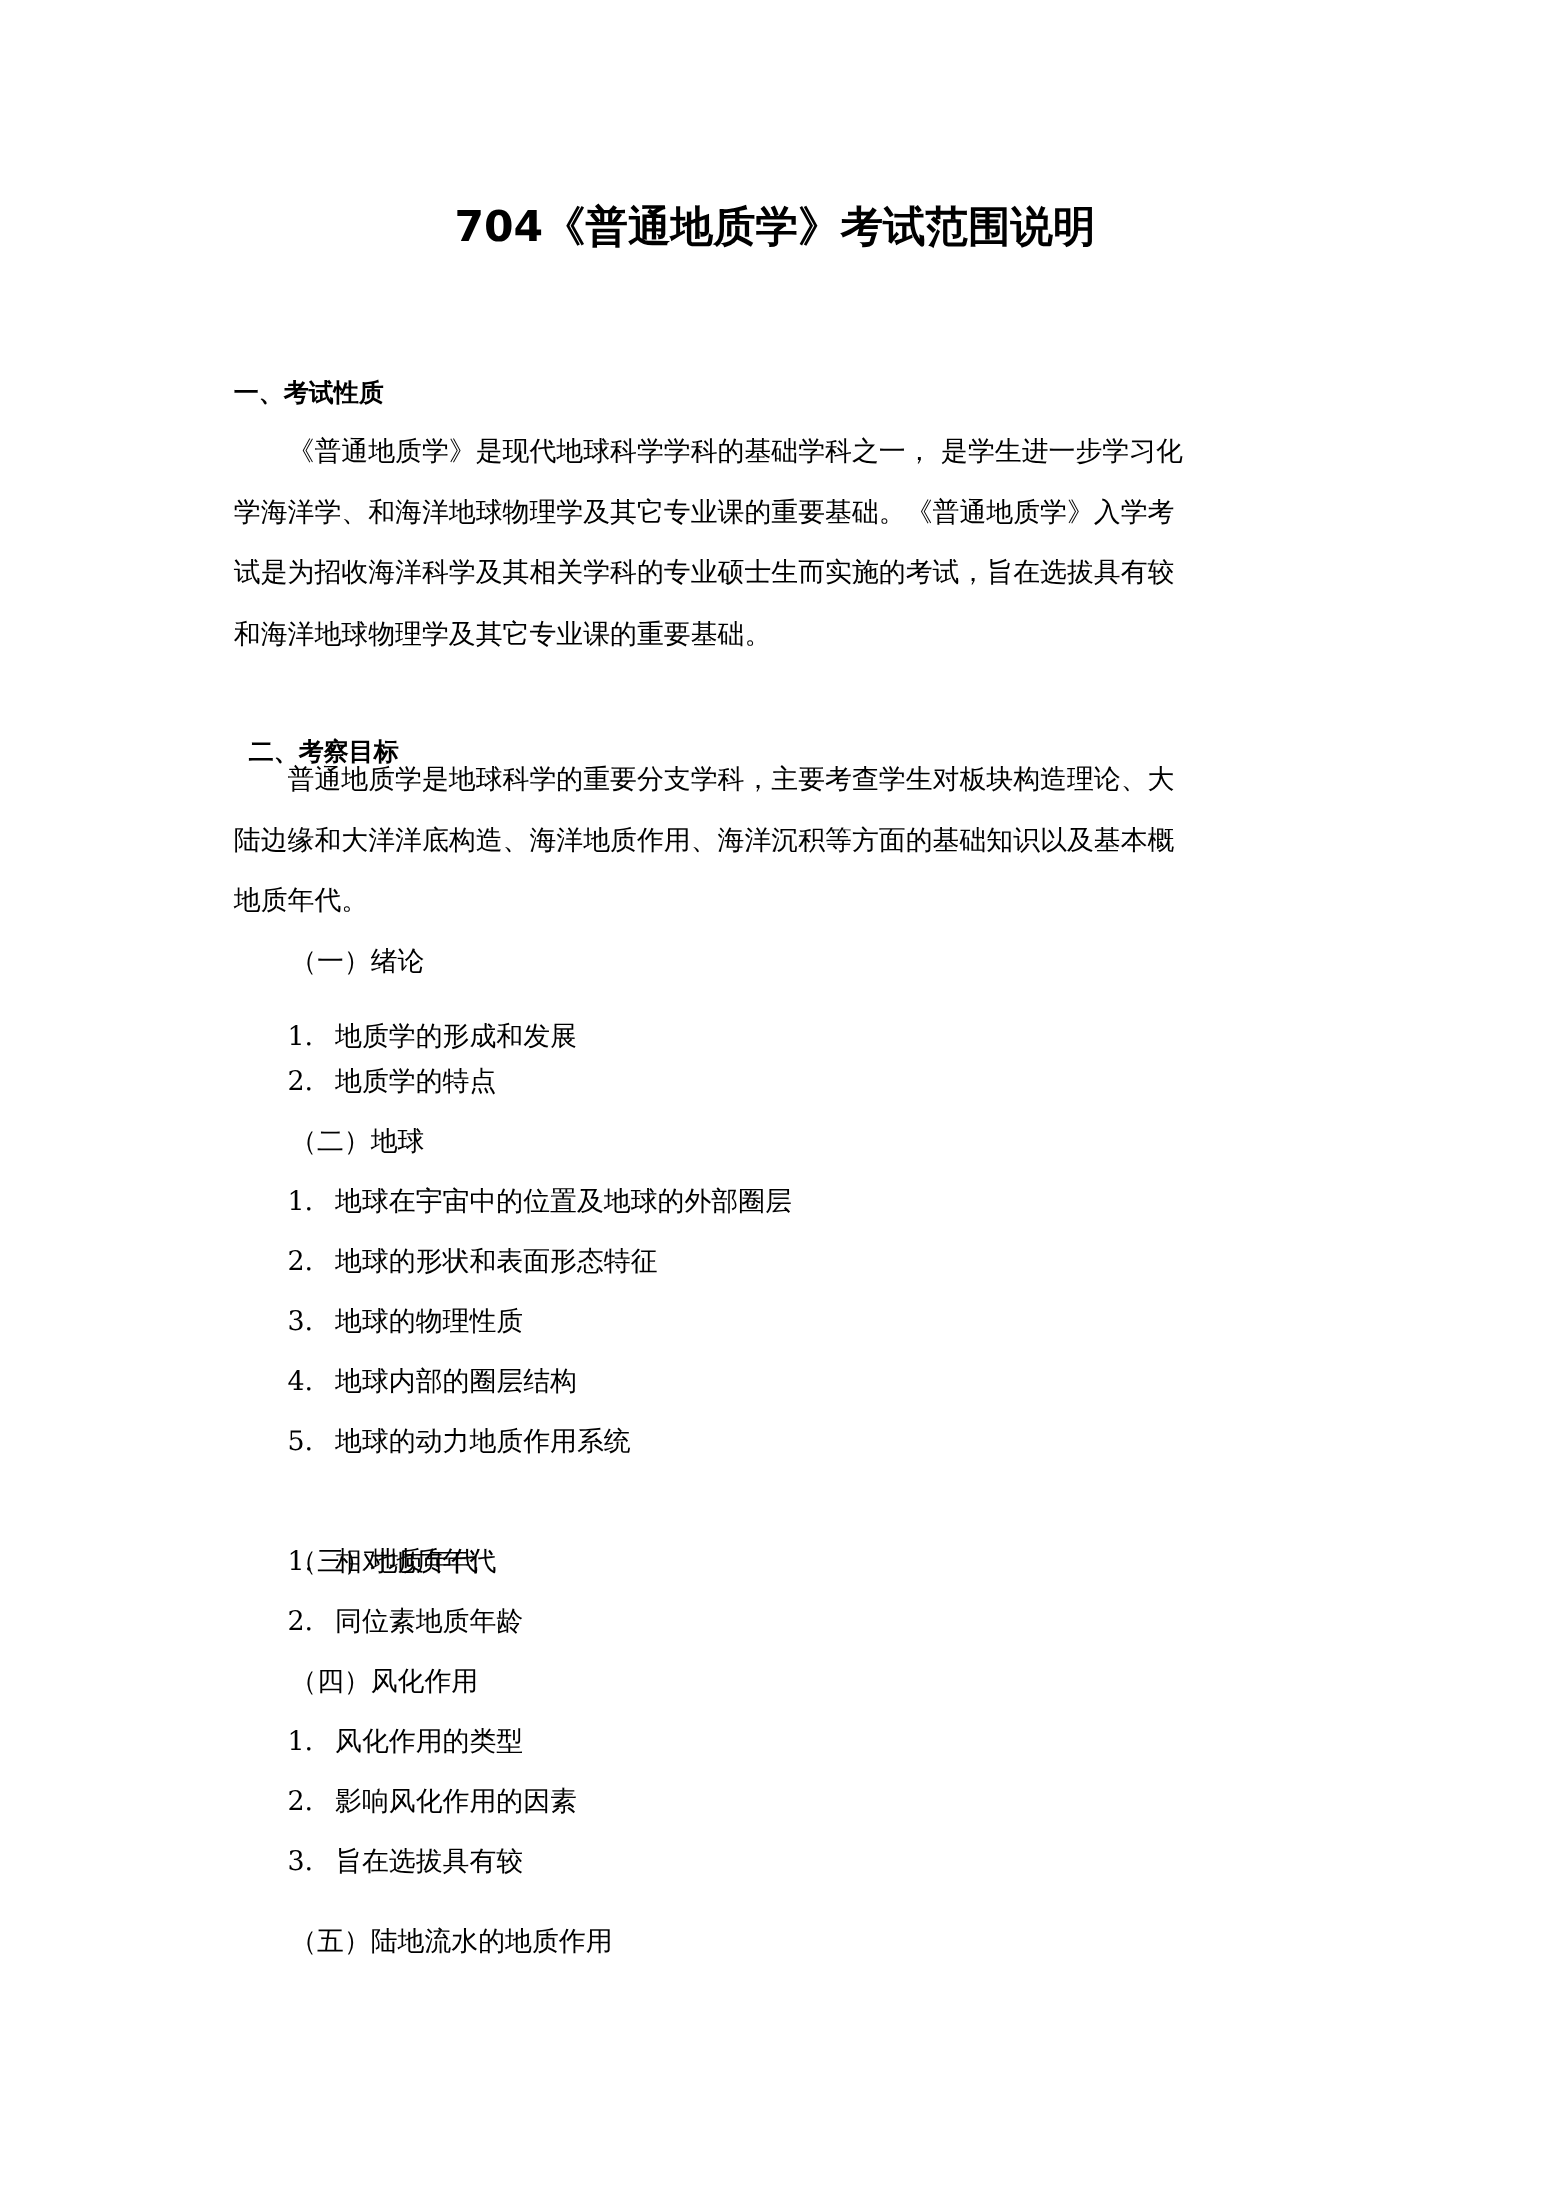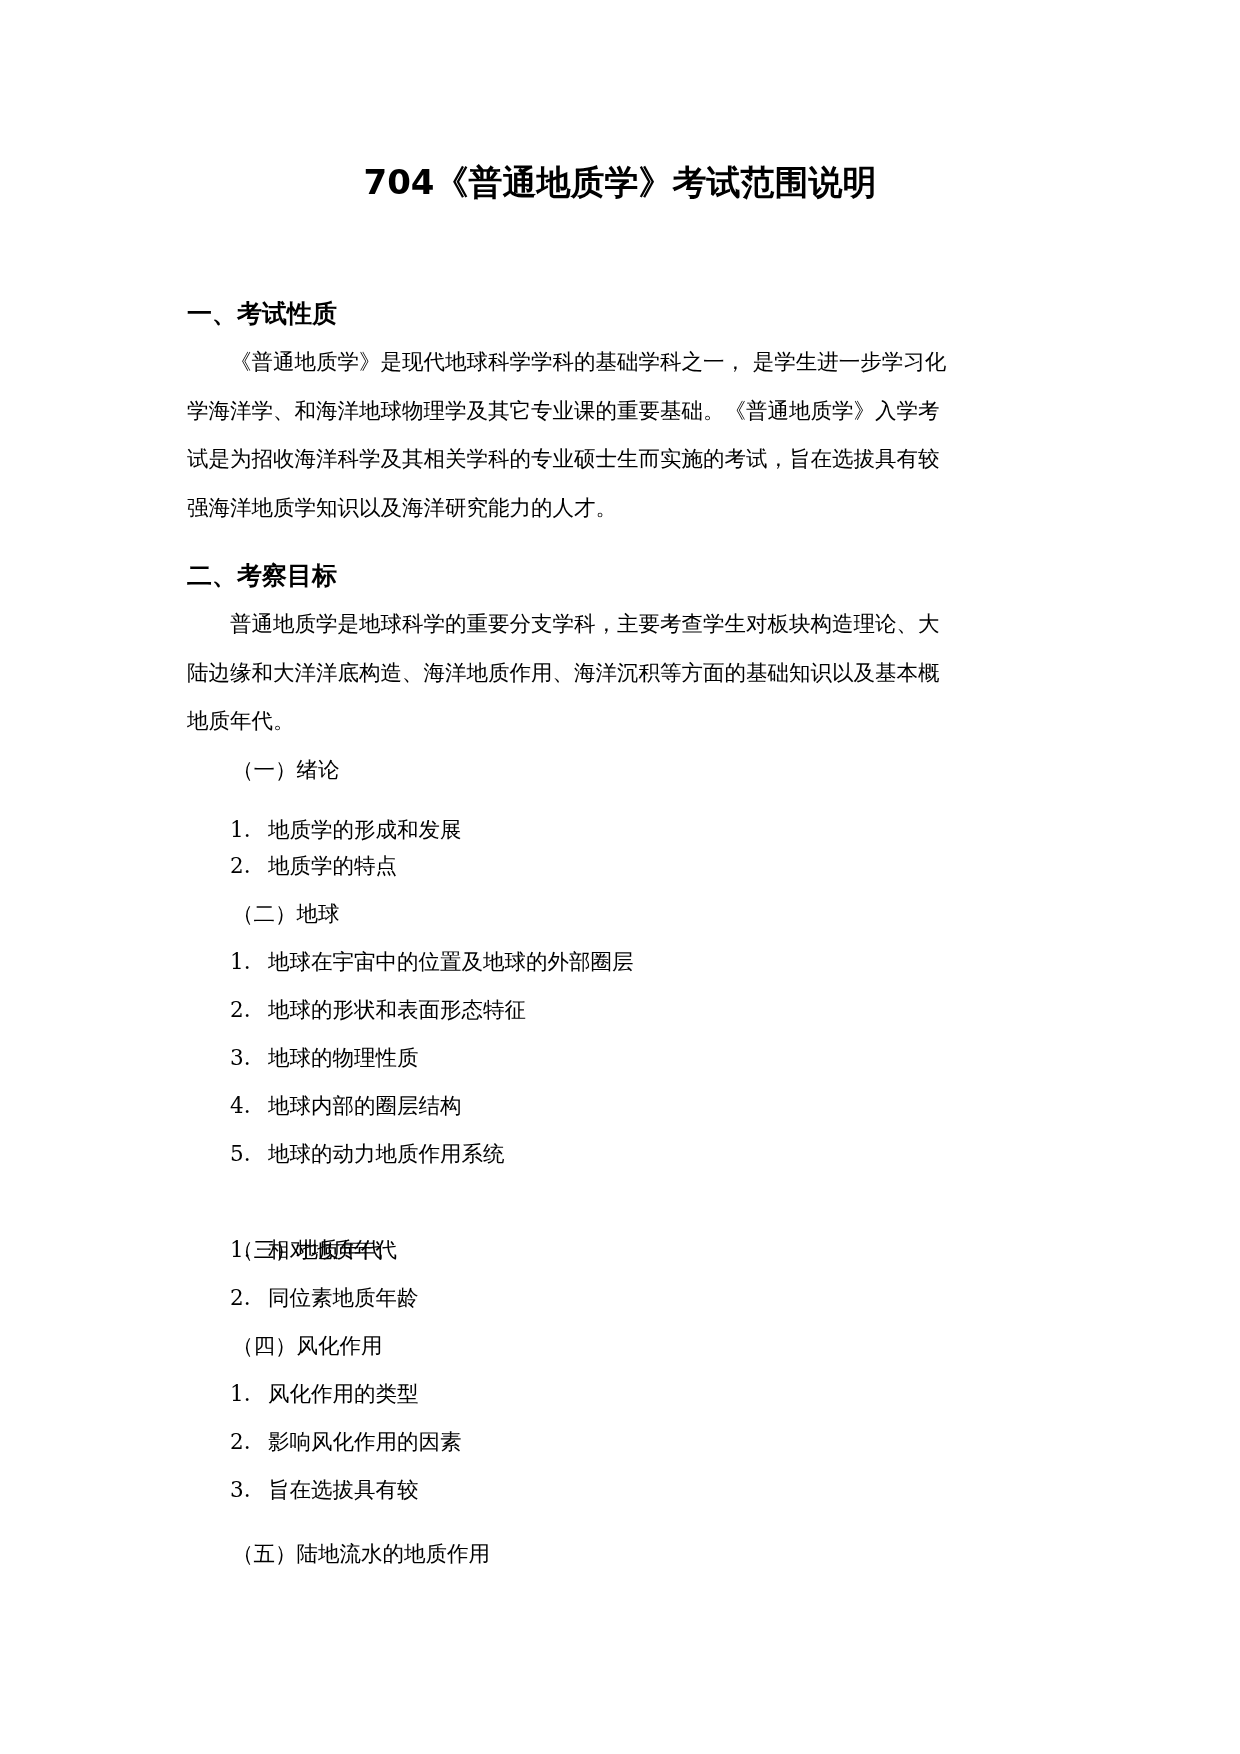"一、考试性质" .section-heading { font-size: 25px -> 20px }
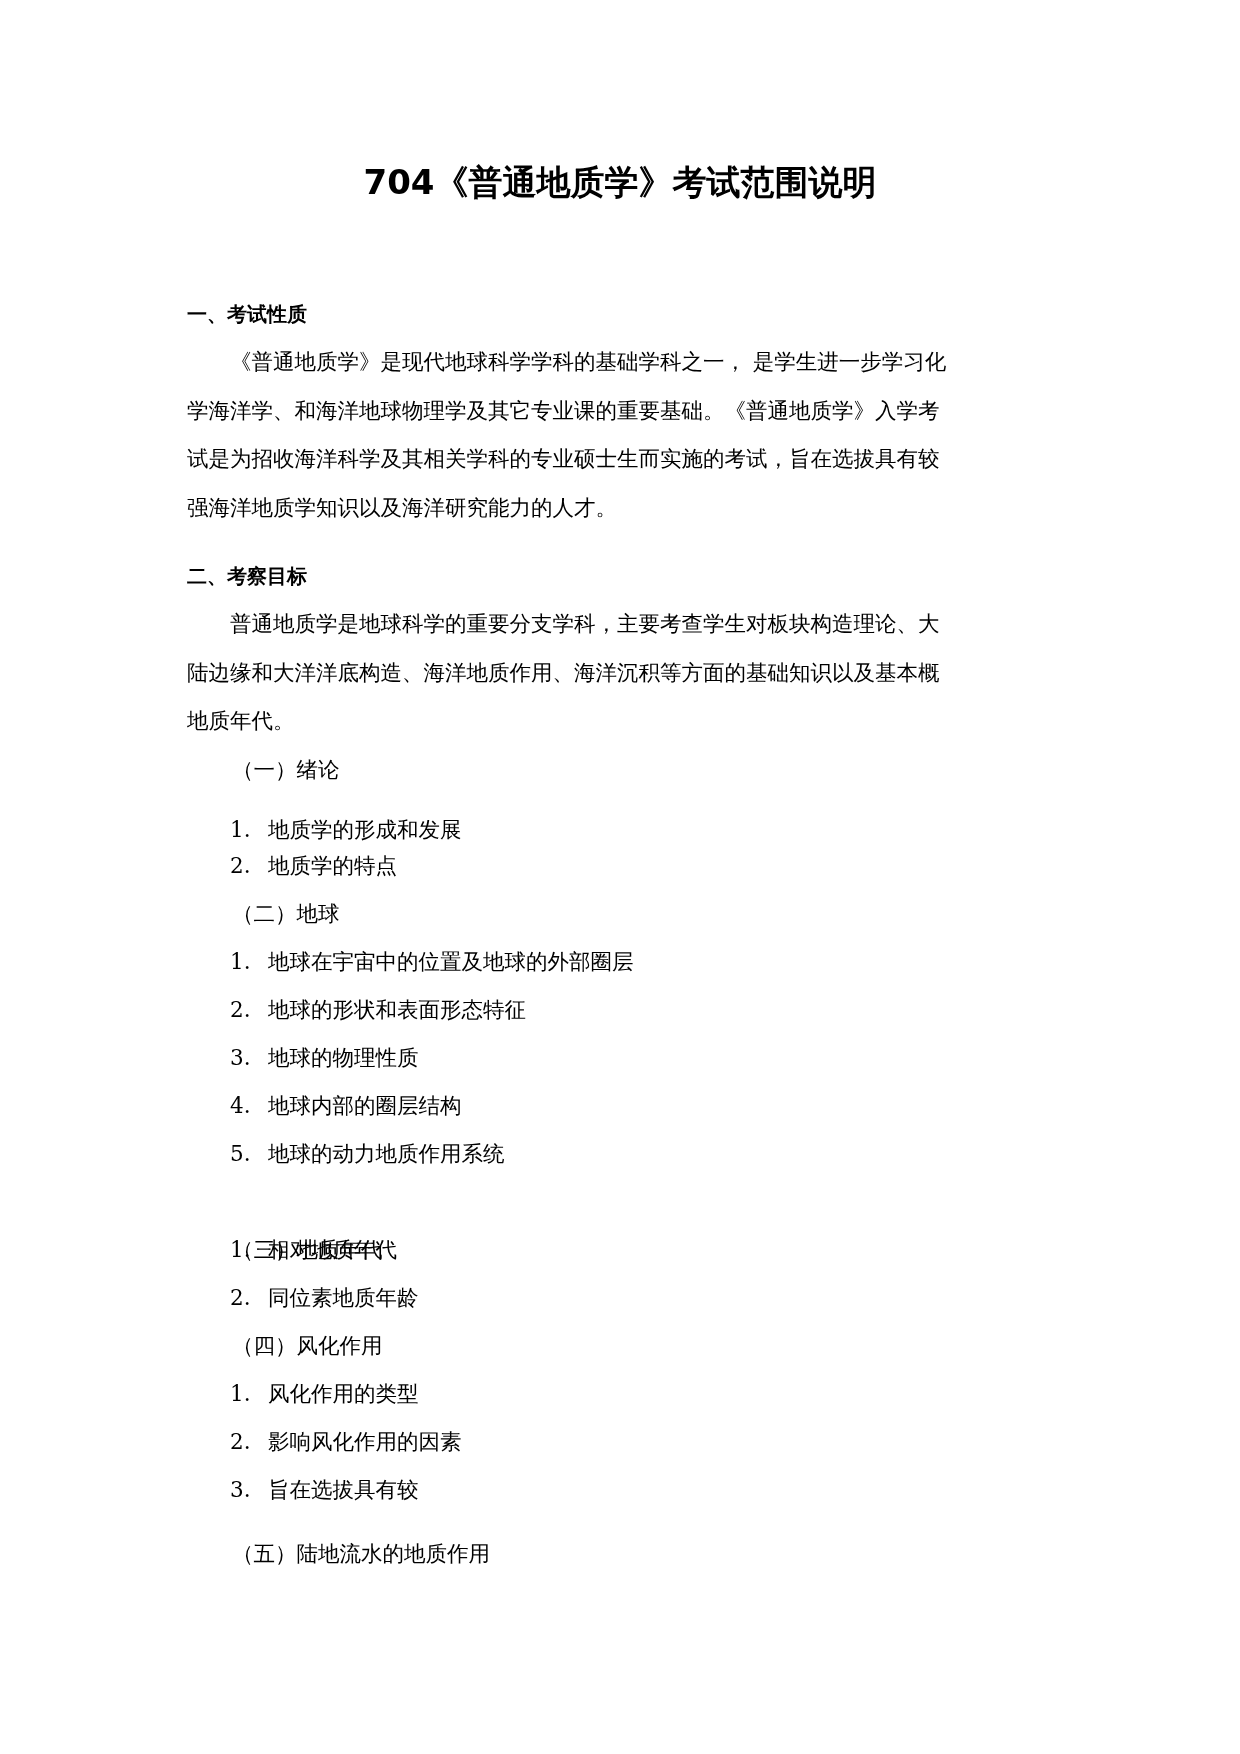"强海洋地质学知识以及海洋研究能力的人才。" span.para-line { text: 强海洋地质学知识以及海洋研究能力的人才 -> 和海洋地球物理学及其它专业课的重要基础 }
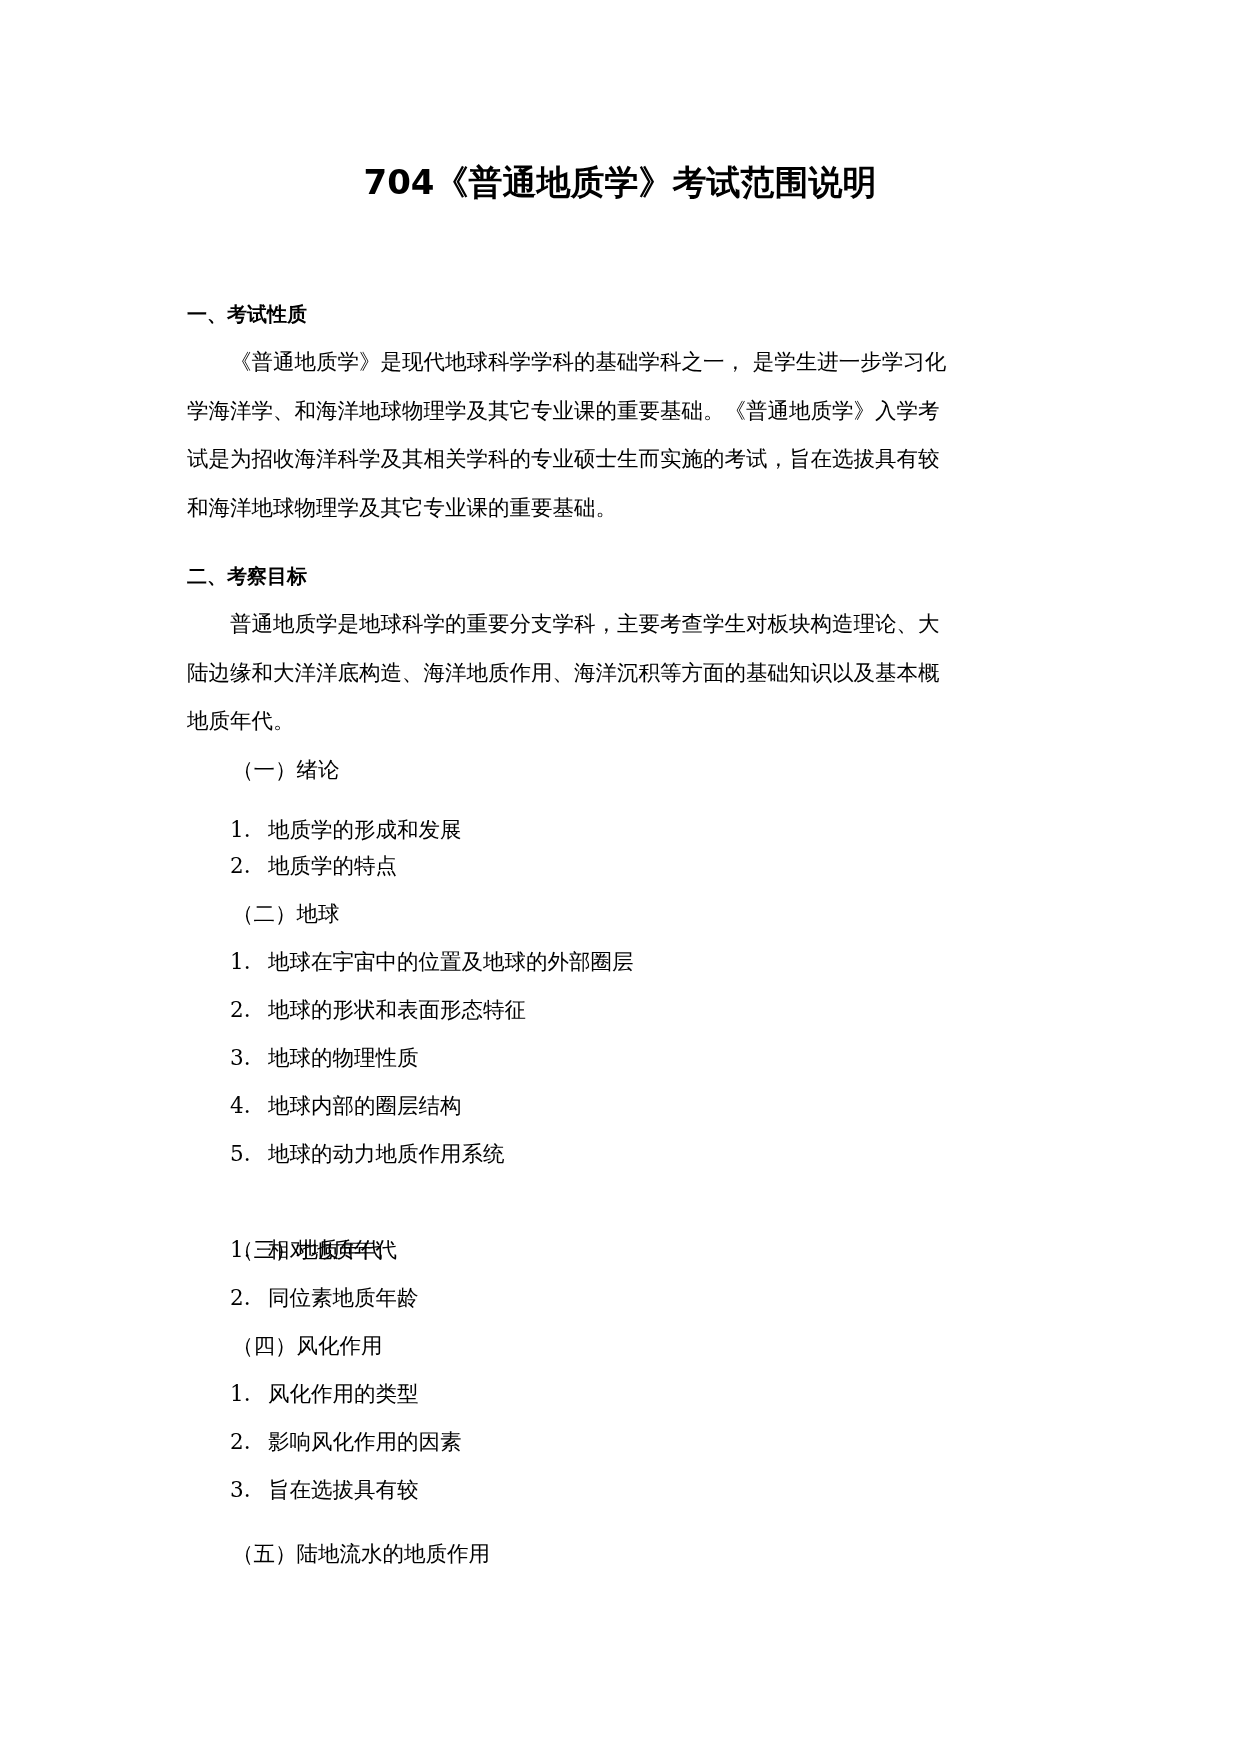"二、考察目标" div.section-heading { margin-left: none -> 12px; top: 558px -> 583px }
